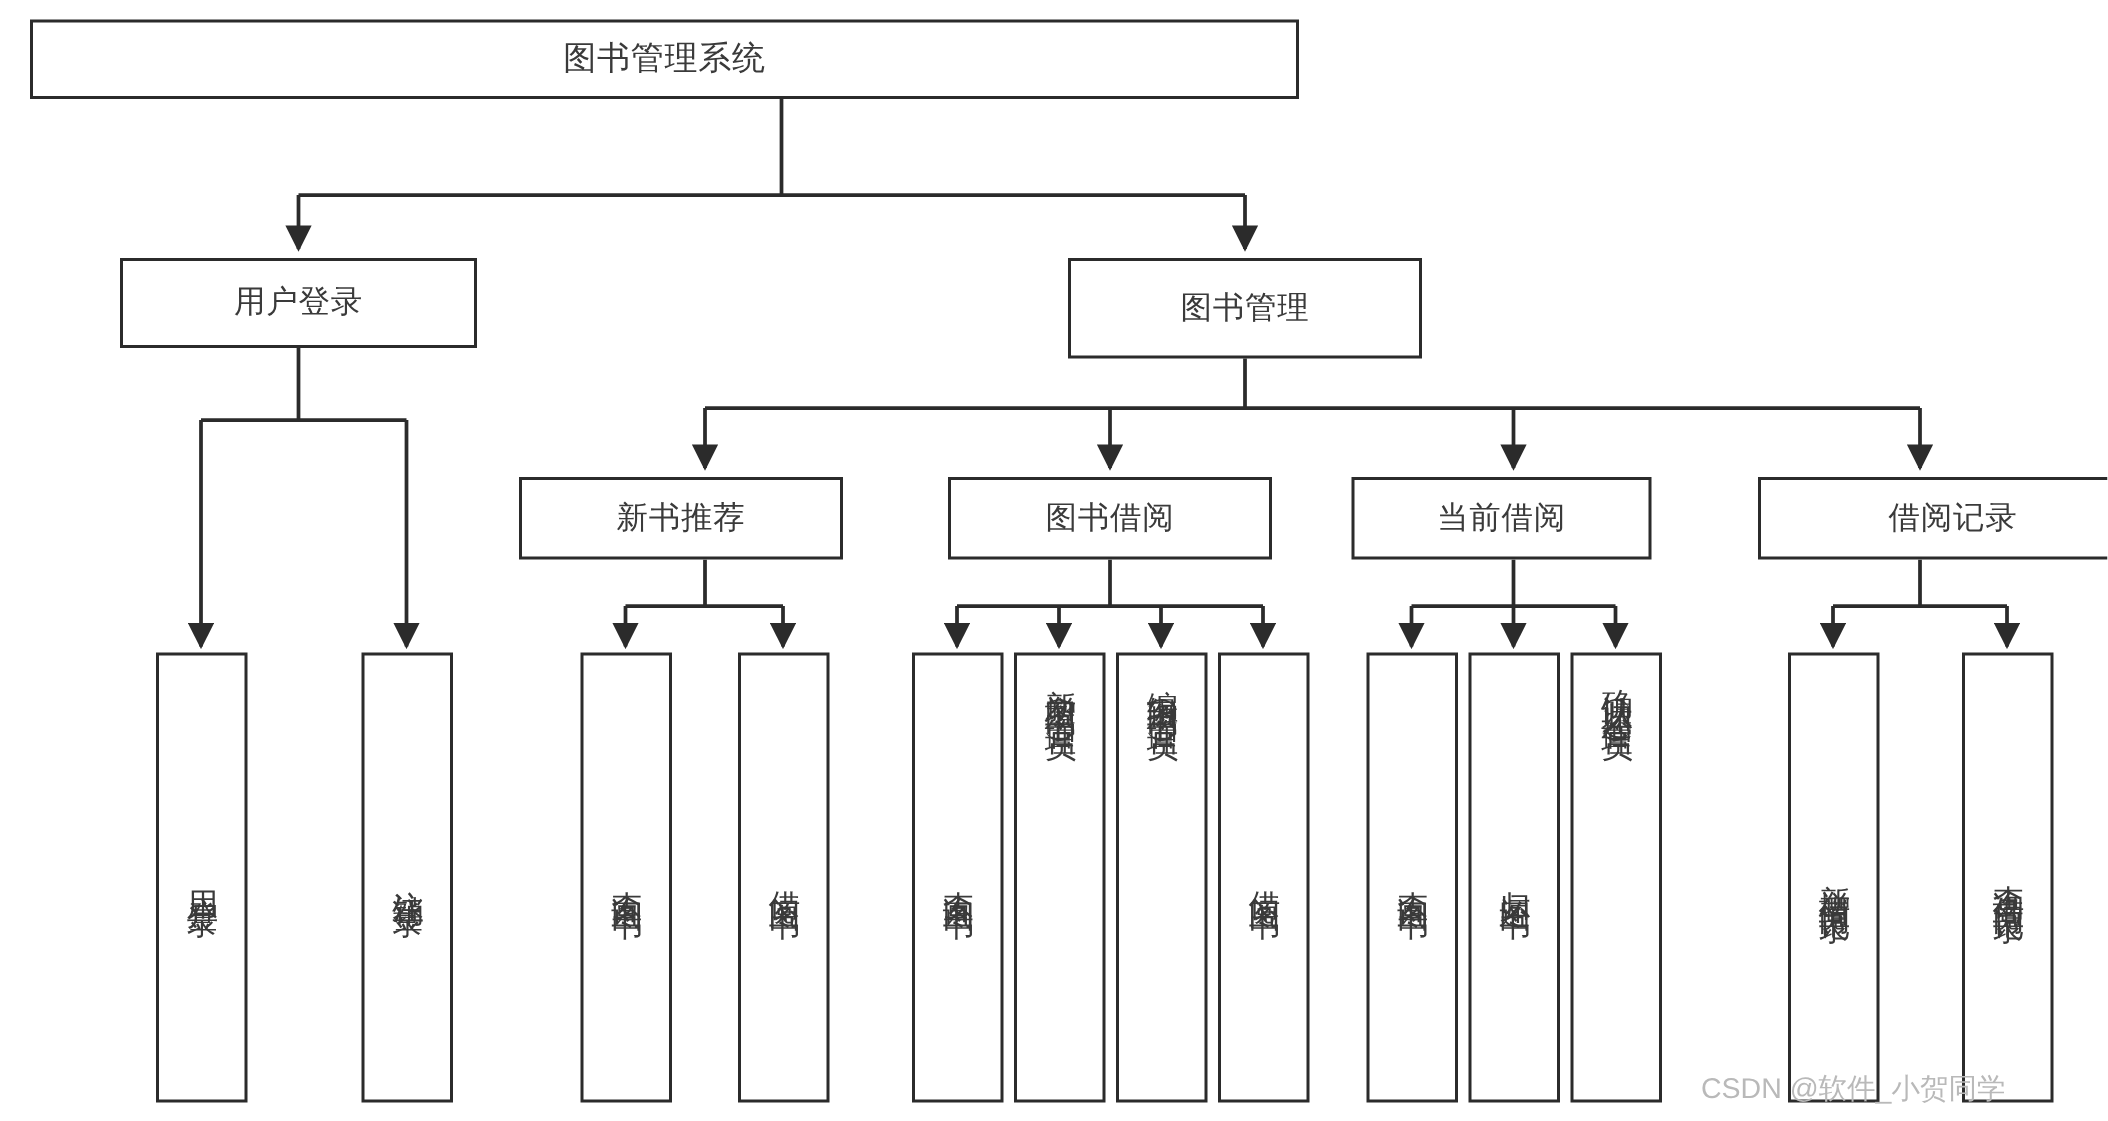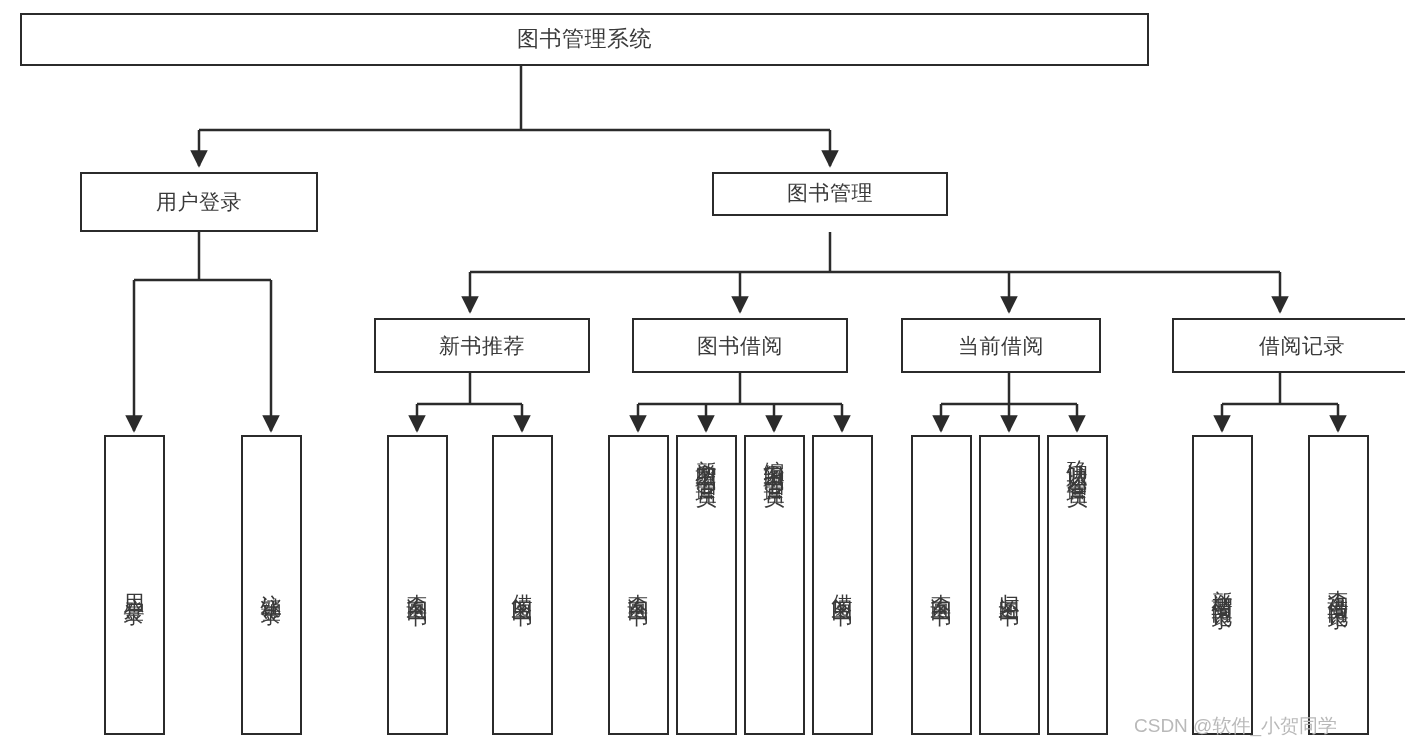"图书管理系统" div.node { width: 1129px -> 846px }
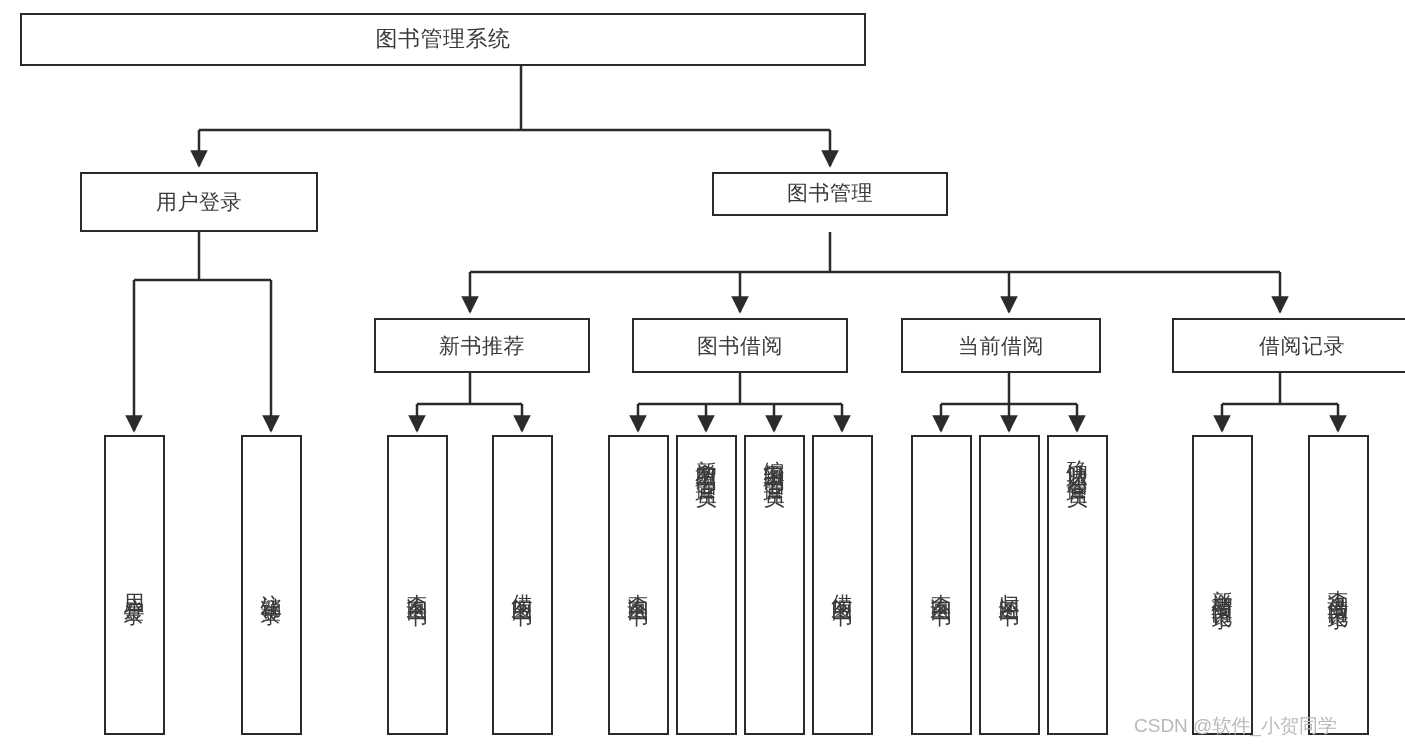"图书管理" div.node { font-family: Liberation Serif, serif -> none; height: 44px -> 67px }
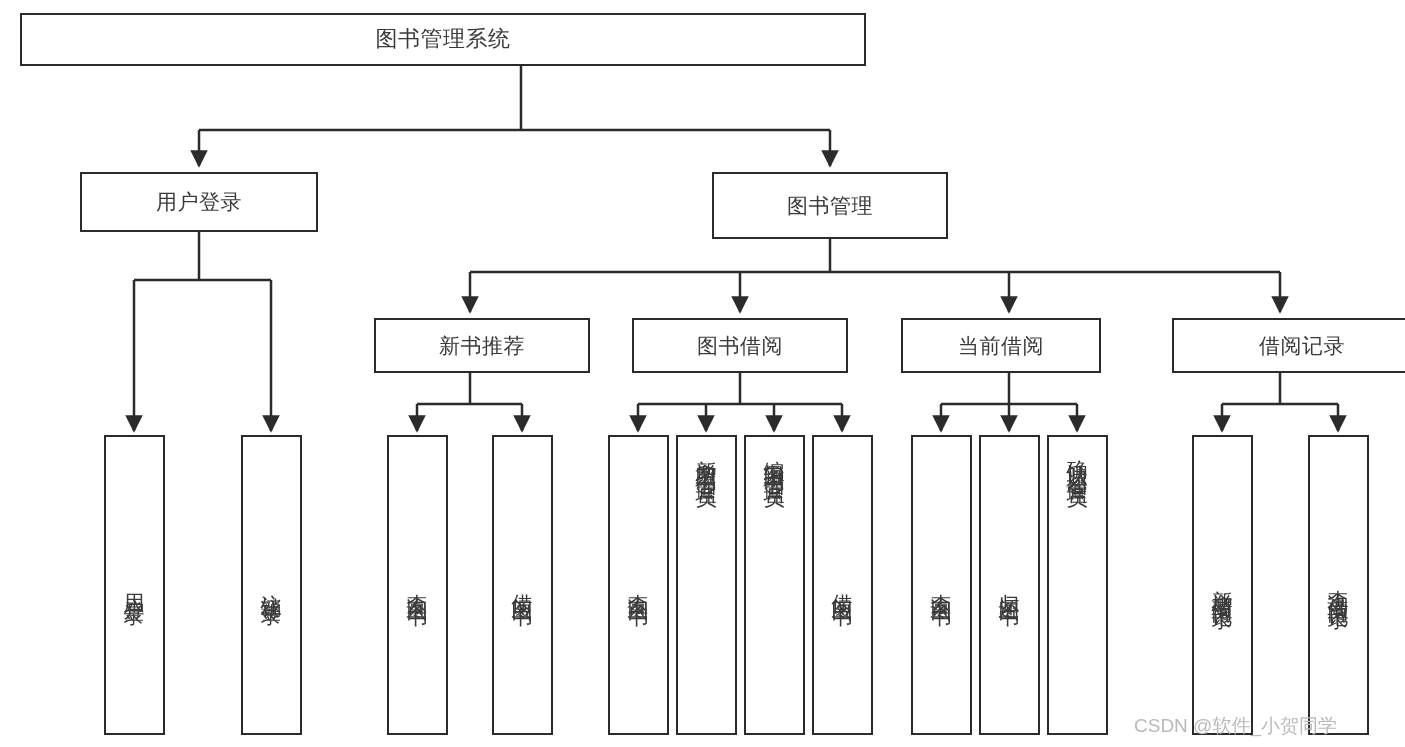"新书推荐" div.node { left: 374px -> 346px }
